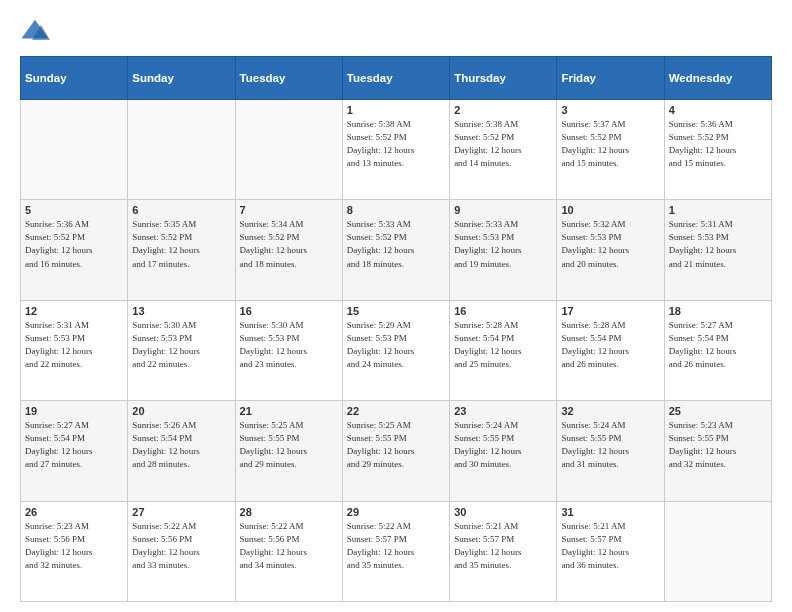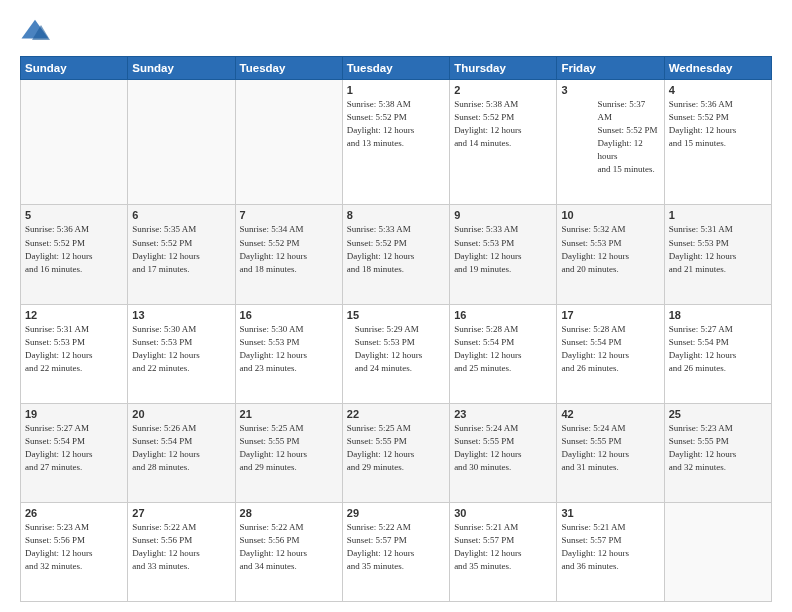"Sunday" .calendar thead th { padding: 5px 4px -> 15px 4px }
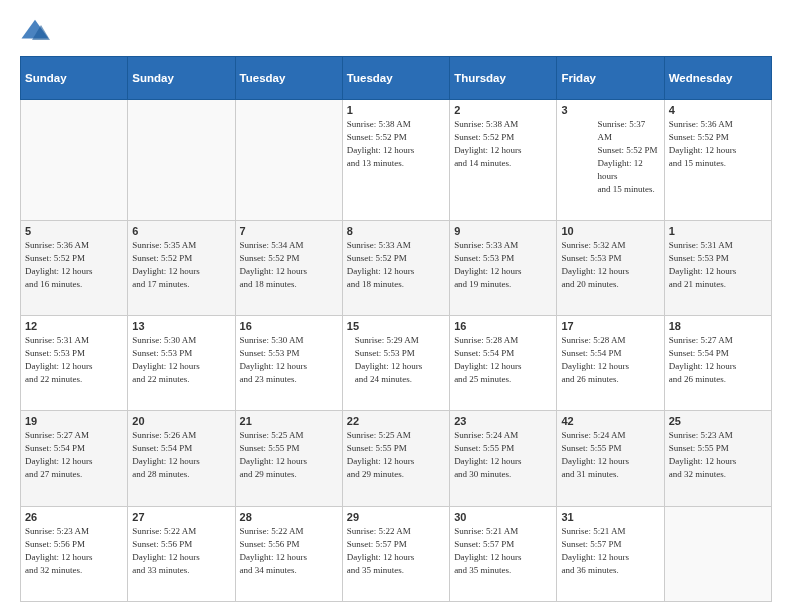"Sunrise: 5:37 AM" div.day-info { margin-left: 36px -> none }
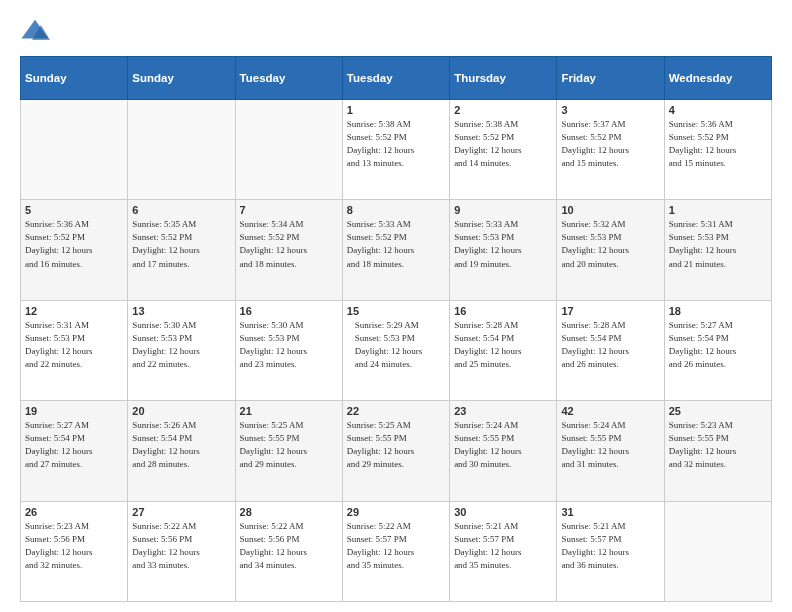"Sunrise: 5:29 AM" div.day-info { margin-left: 8px -> none }
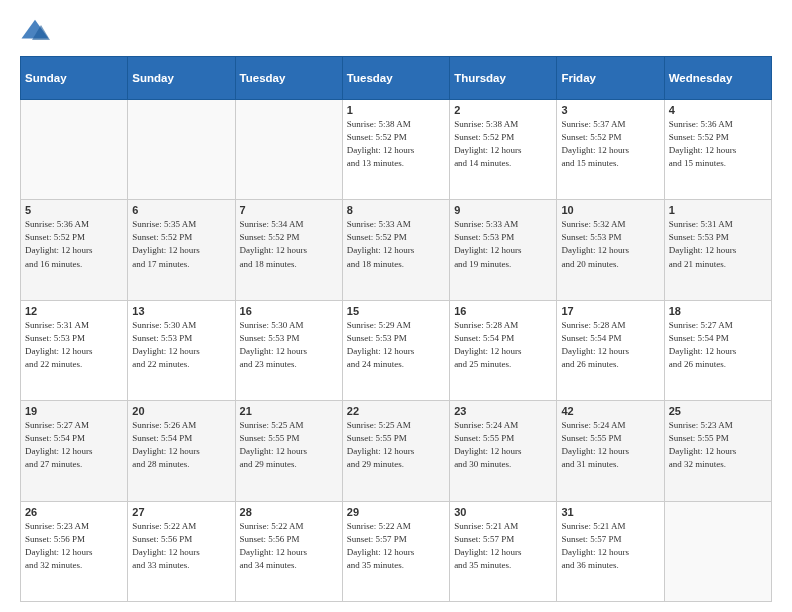"42" span.day-num { text: 42 -> 32 }
